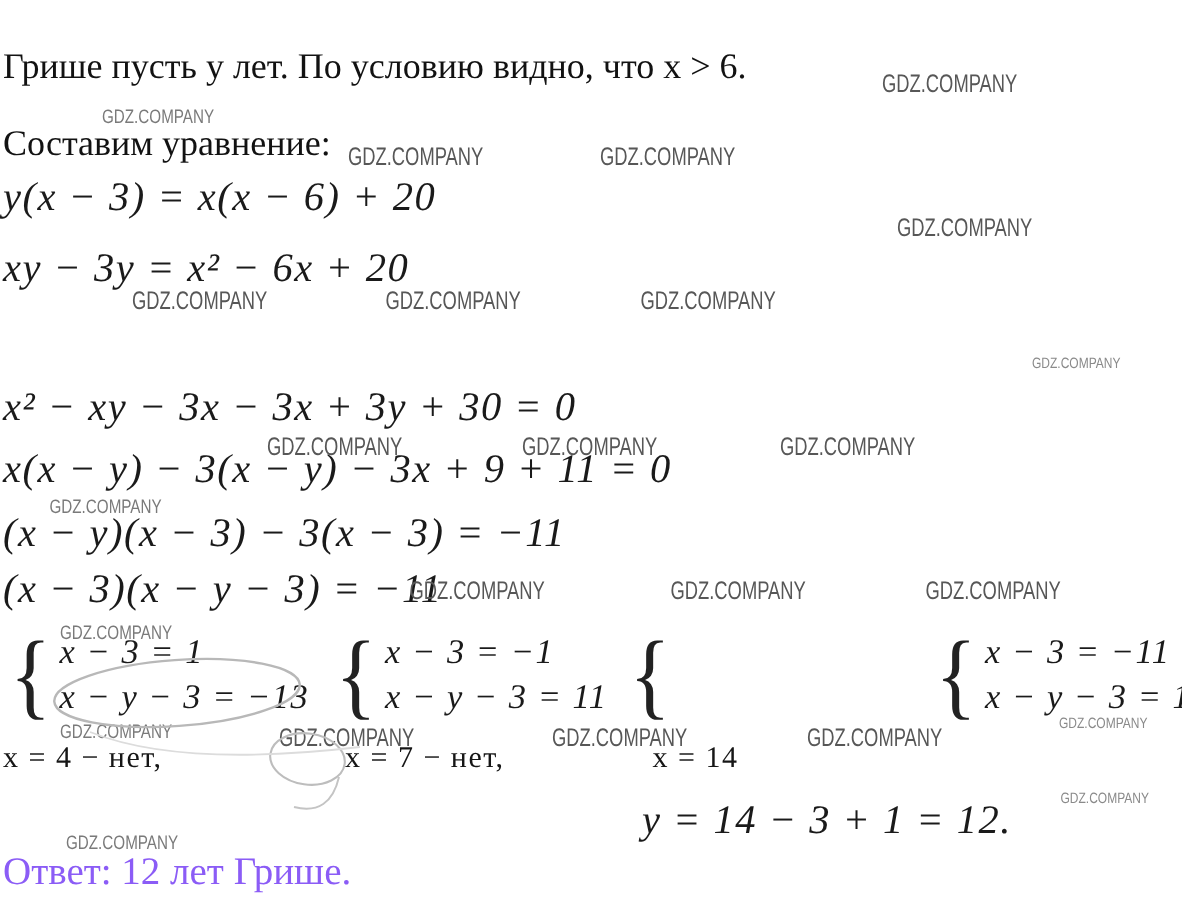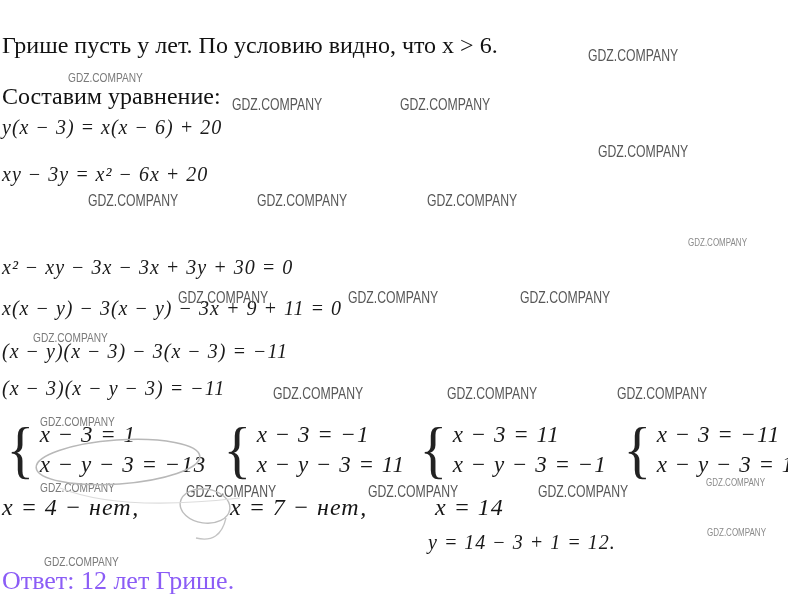"y(x − 3) = x(x" .eq { font-size: 20px -> 27px }
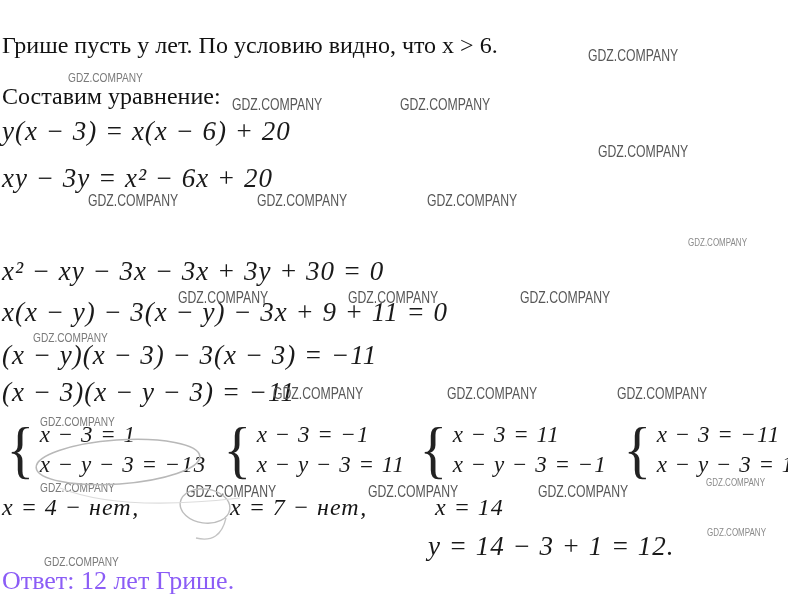"x − 3 = 11" span.sys-lines { html: <span> <span>x − 3 = 11</span> <span>x − y − 3 = −1</span> </span> -> none }
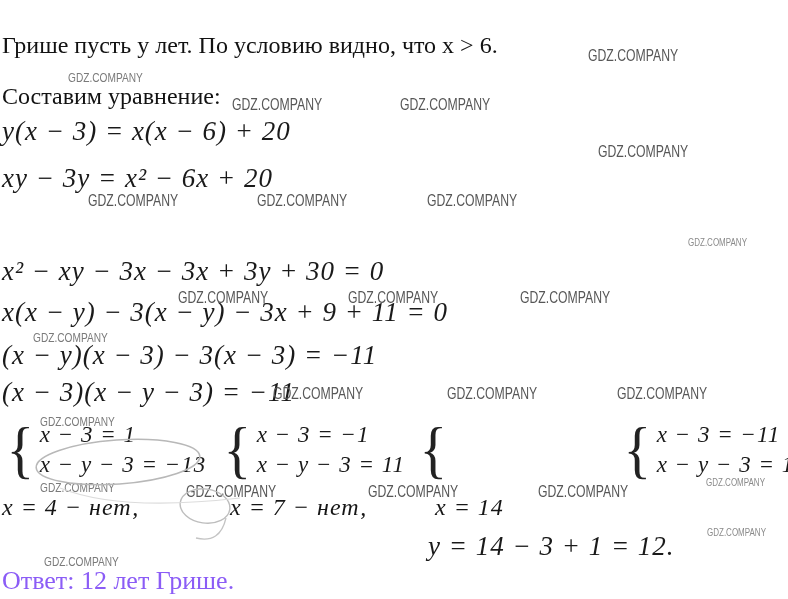"x = 4 − нет," .result { font-size: 24px -> 20px; font-style: italic -> none }
